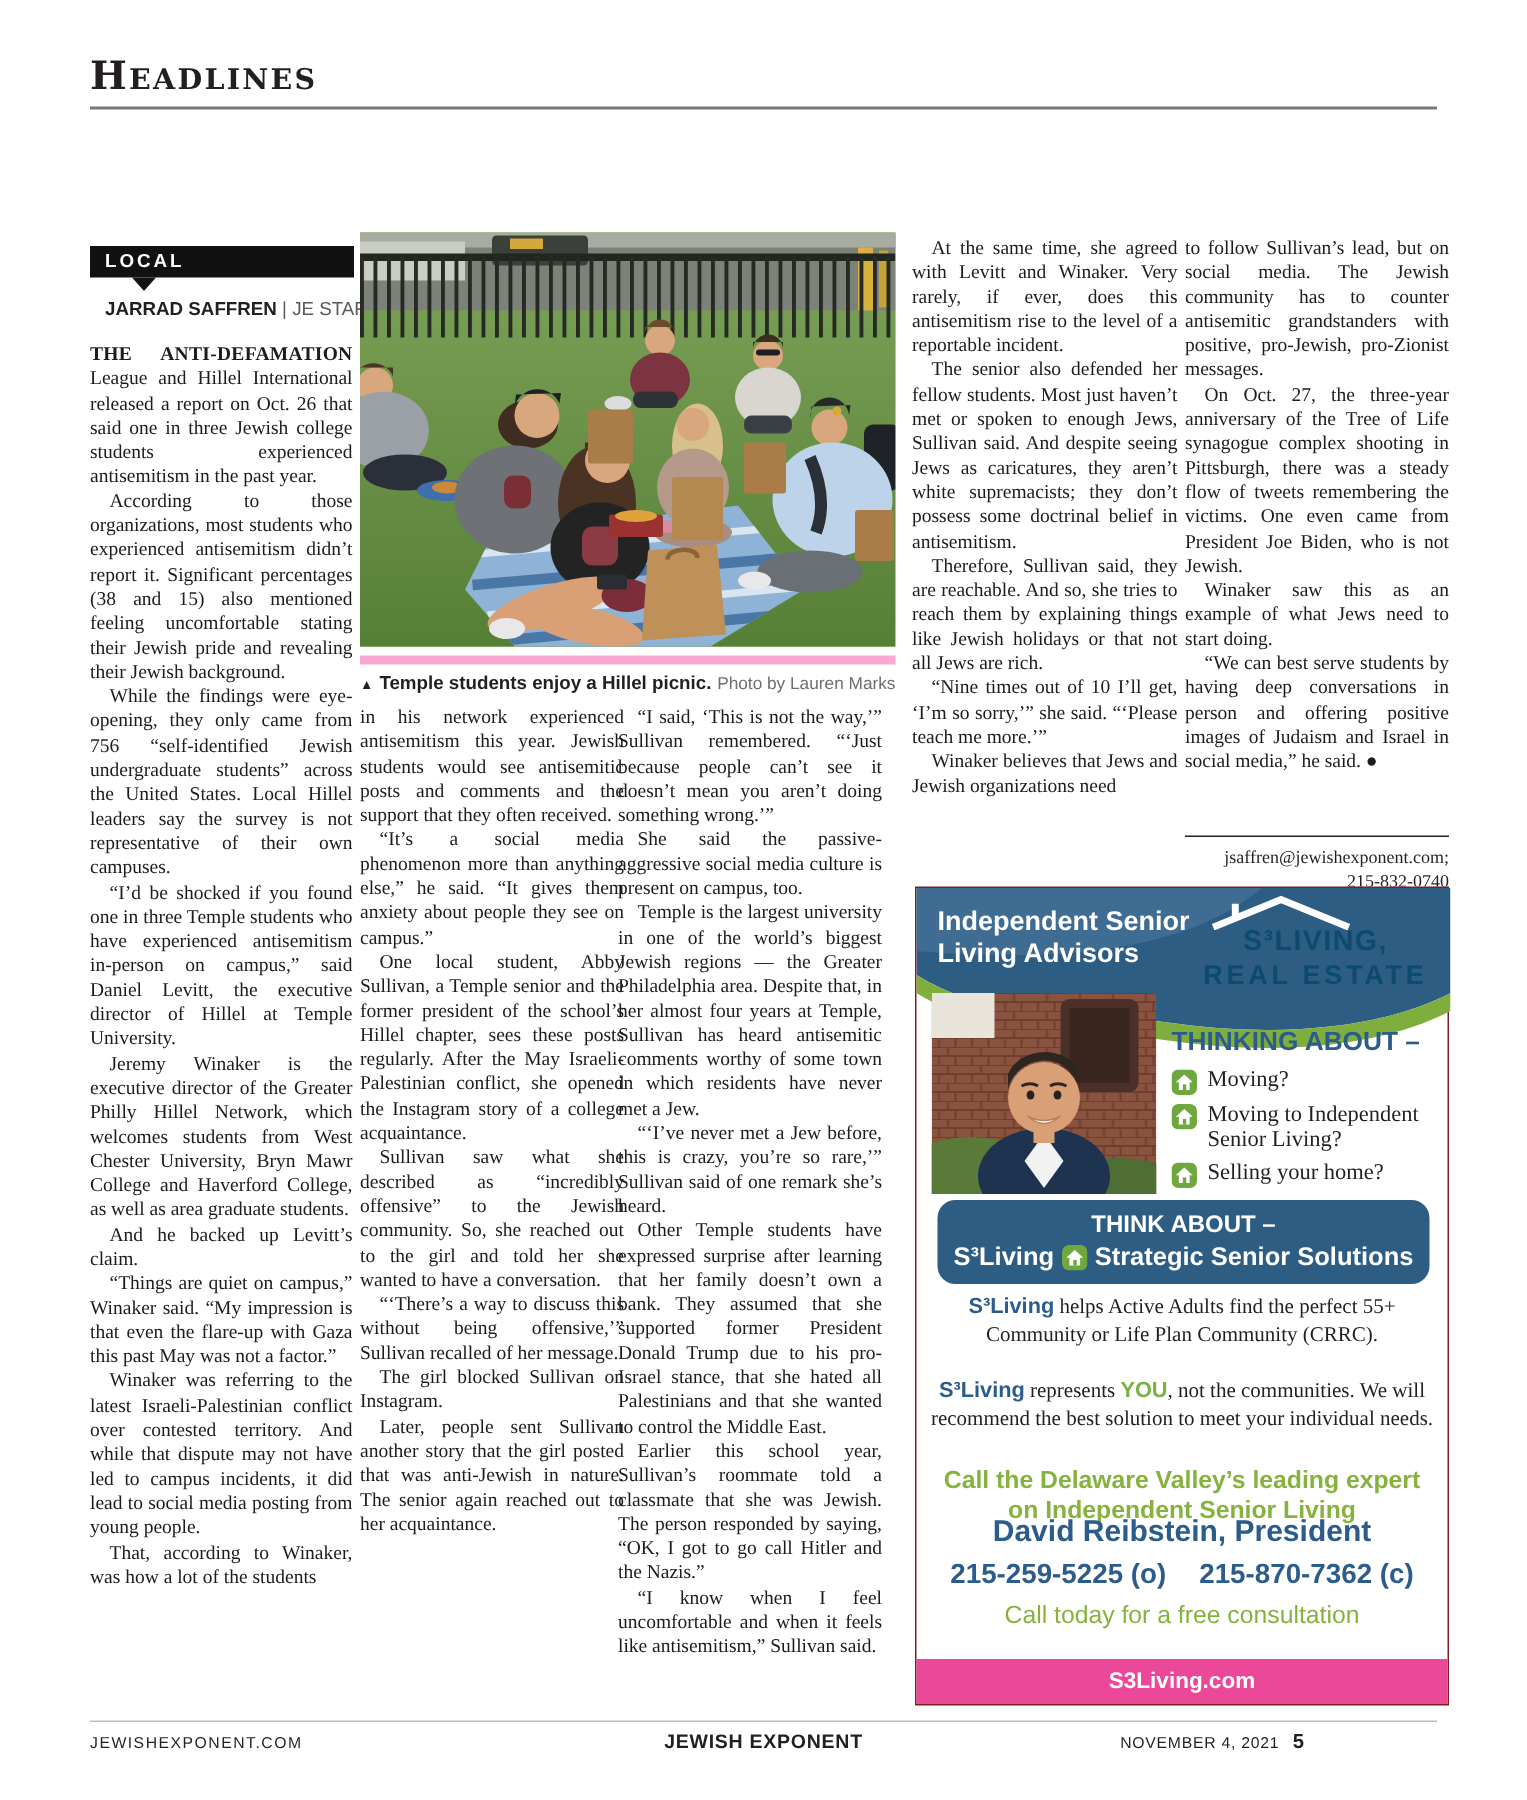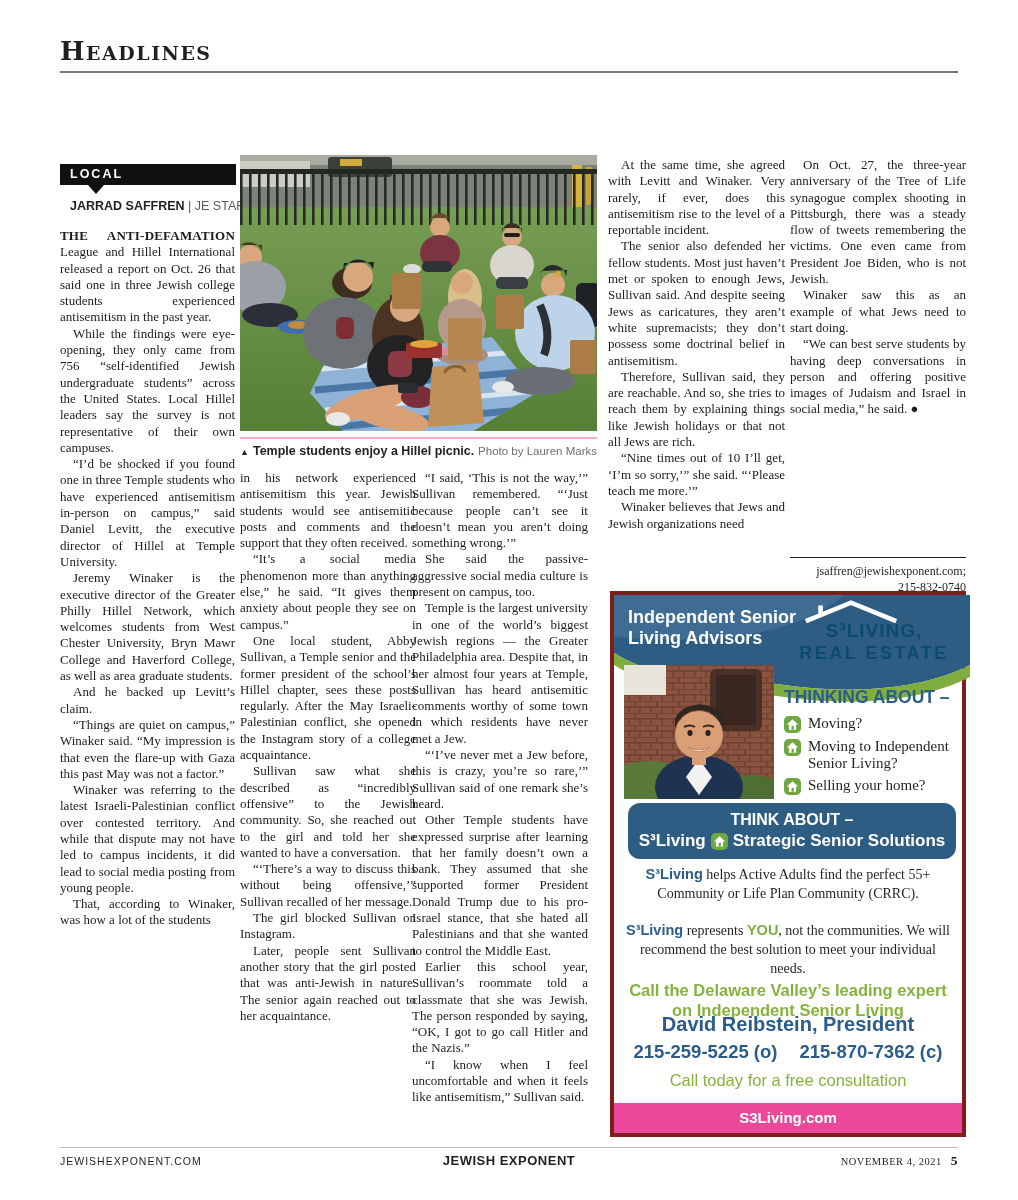"to follow Sullivan’s lead, but" p.cont { html: none -> <p>to follow Sullivan’s lead, but on social media. The Jewish community has to counter antisemitic grandstanders with positive, pro-Jewish, pro-Zionist messages.</p> }
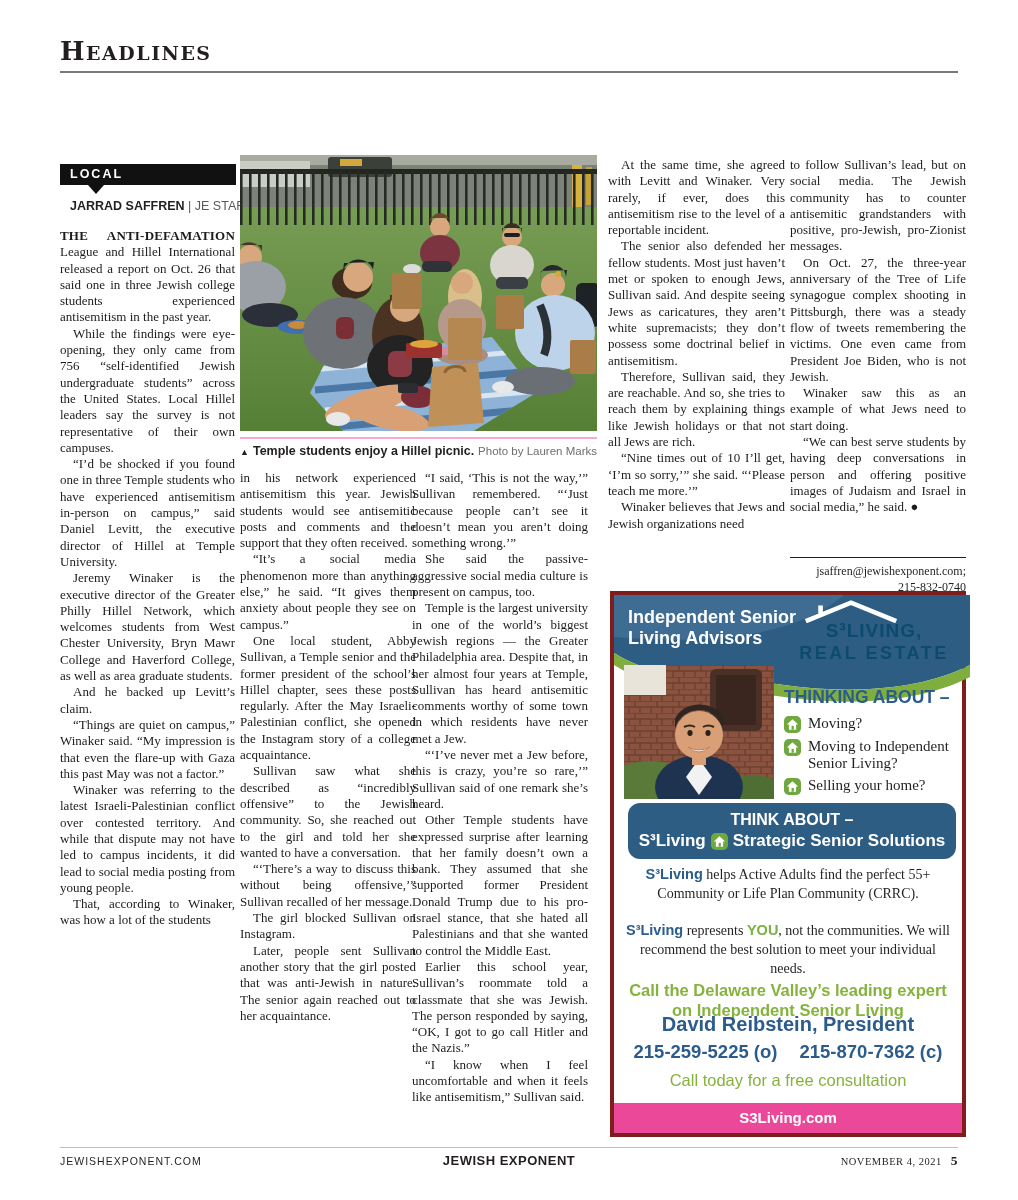"According to those organizations, most" p { html: none -> <p>According to those organizations, most students who experienced antisemitism didn’t report it. Significant percentages (38 and 15) also mentioned feeling uncomfortable stating their Jewish pride and revealing their Jewish background.</p> }
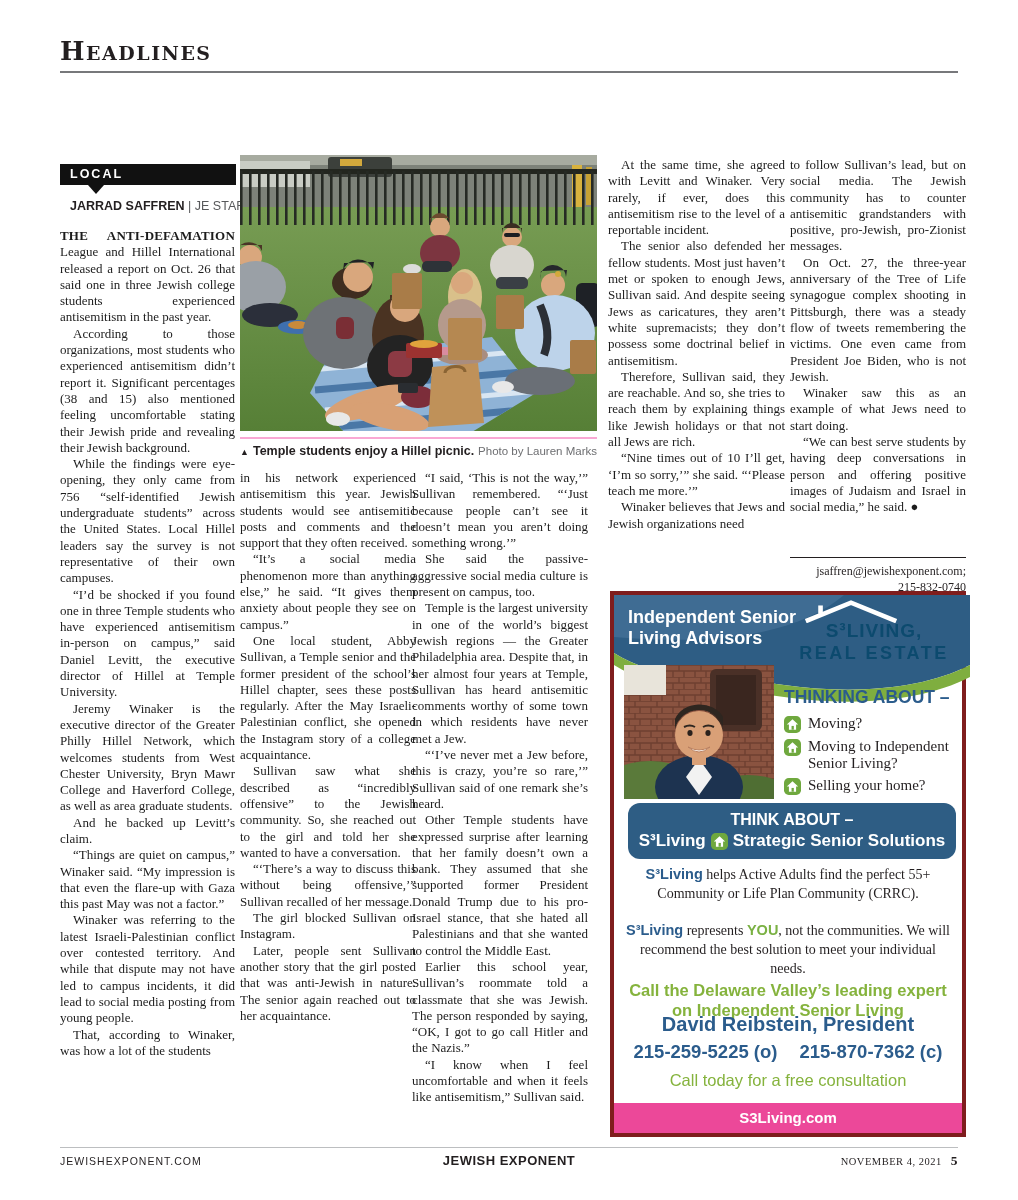"▲ Temple students enjoy a" .caption { border-top: 2px solid #f9a8d4 -> 6px solid #f9a8d4 }
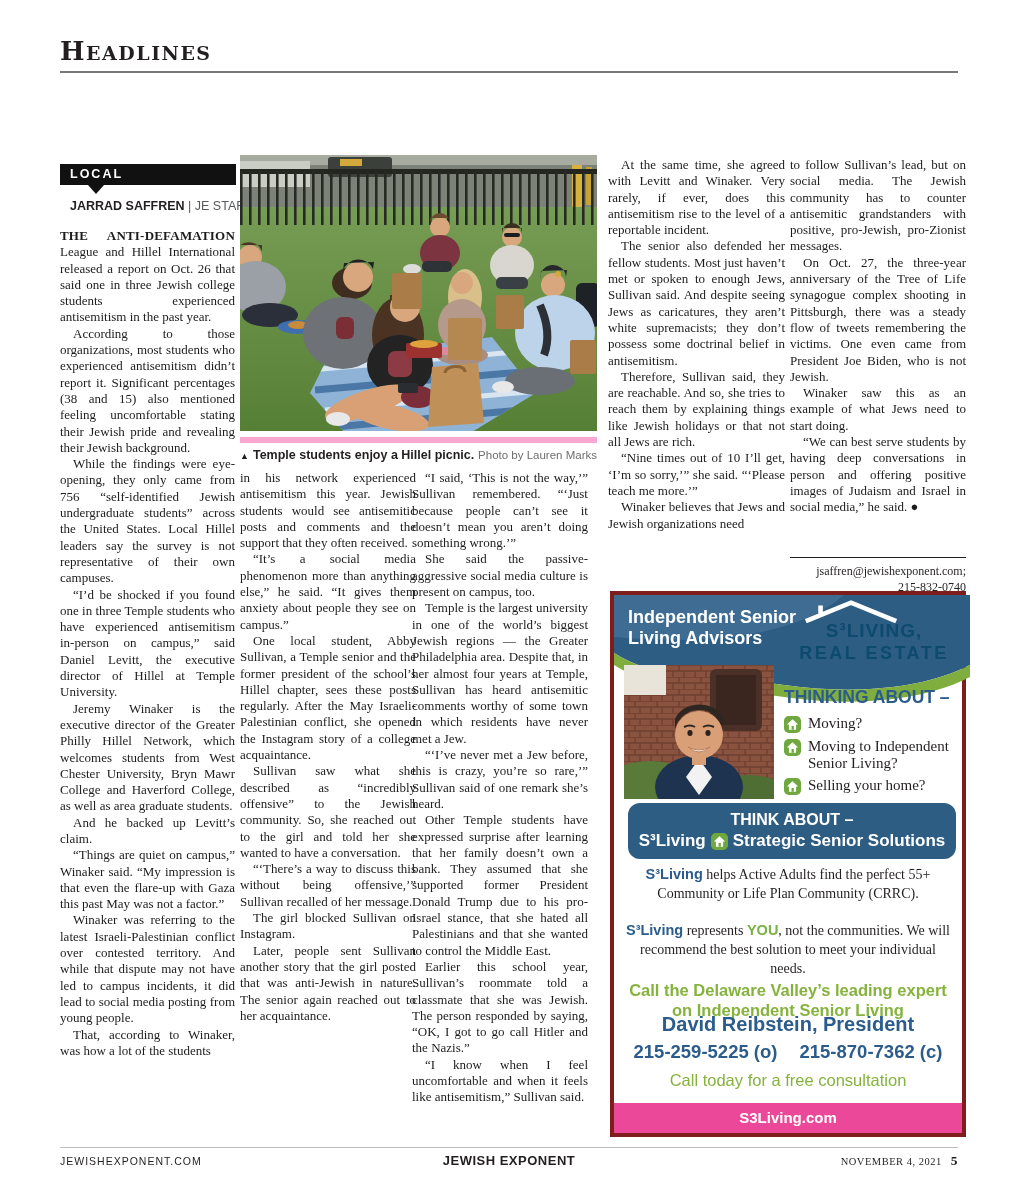"Independent Senior" .ad { border: 4px solid #7f1d1d -> 1px solid #7f1d1d }
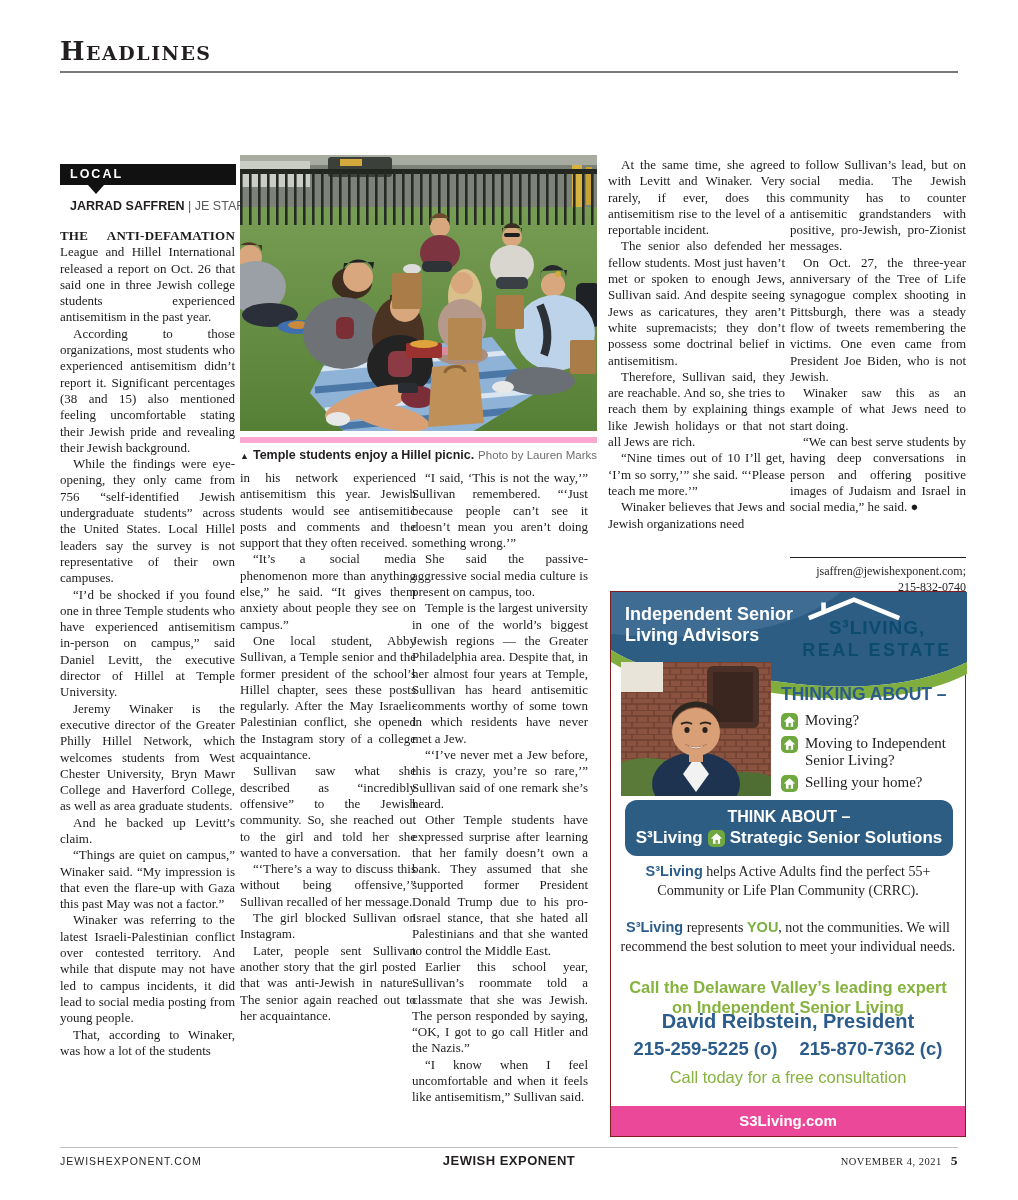"NOVEMBER 4, 2021 5" .footer .f-right { font-family: Liberation Serif, serif -> none; text-align: right -> center }
